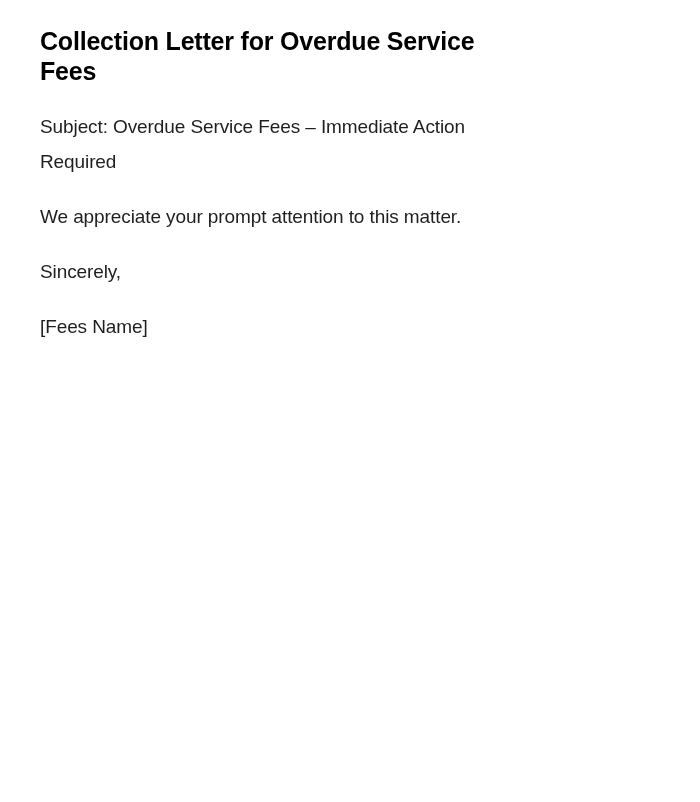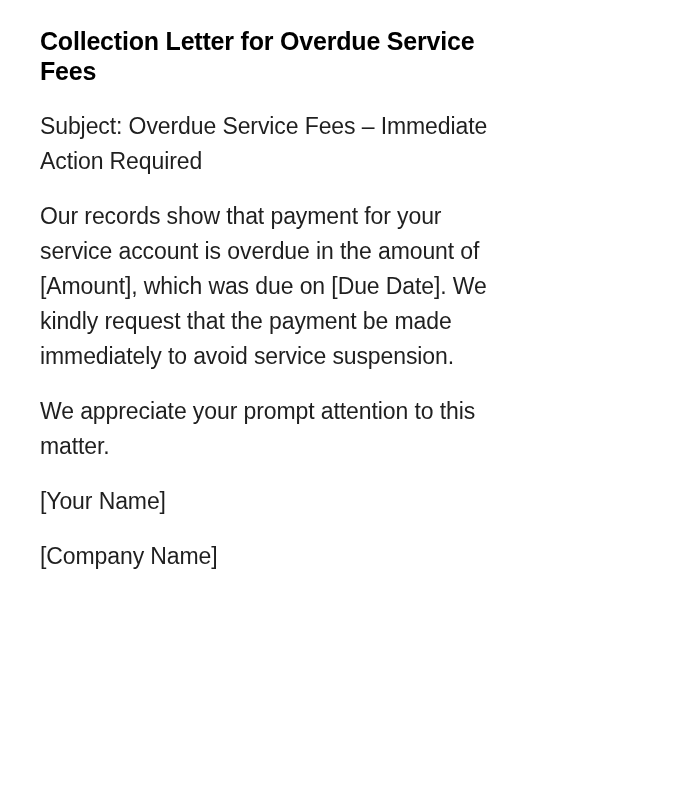"Subject: Overdue Service Fees –" .doc-text { font-size: 23px -> 19px }
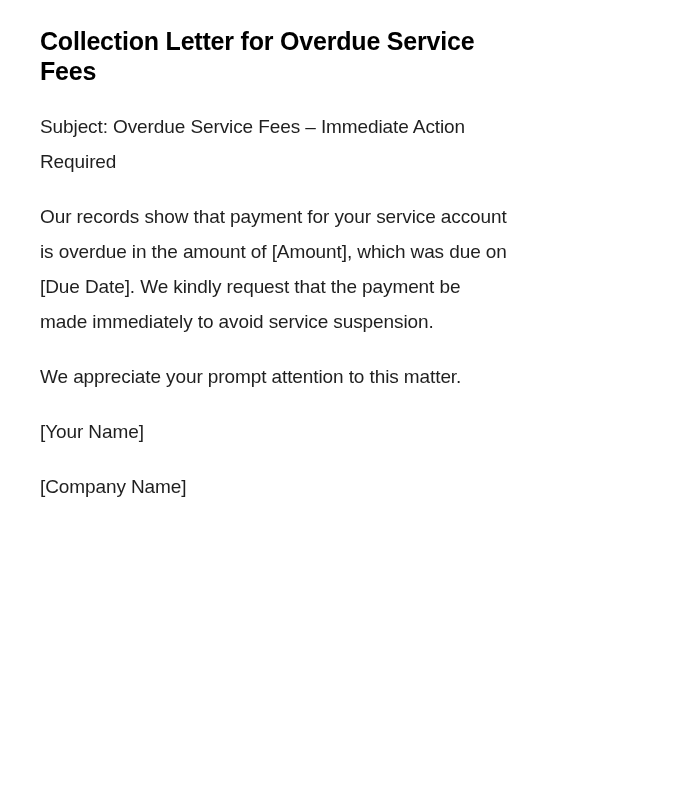"Our records show that payment" p.doc-text { html: <p>Our records show that payment for your service account is overdue in the amount of [Amount], which was due on [Due Date]. We kindly request that the payment be made immediately to avoid service suspension.</p> -> none }
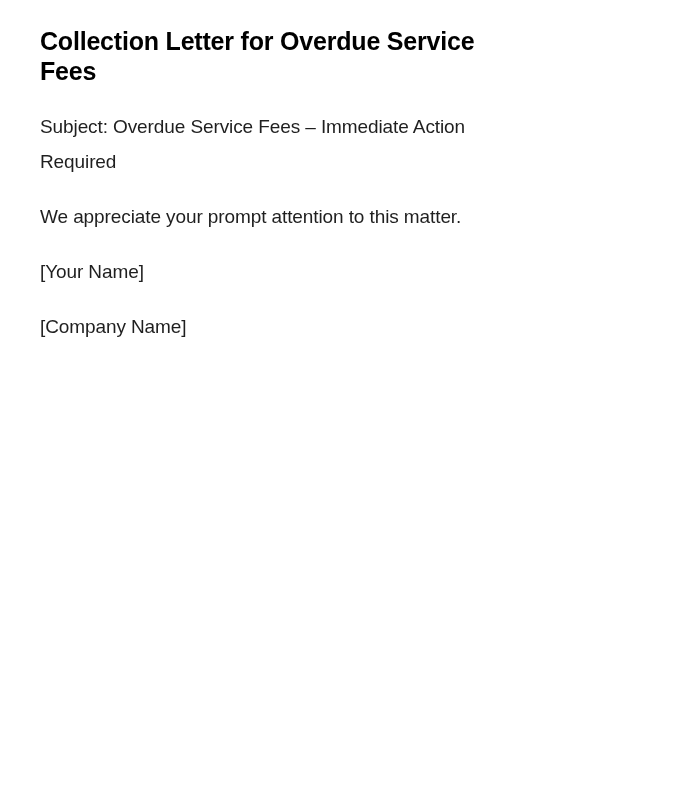"Sincerely," p.doc-text { html: none -> <p>Sincerely,</p> }
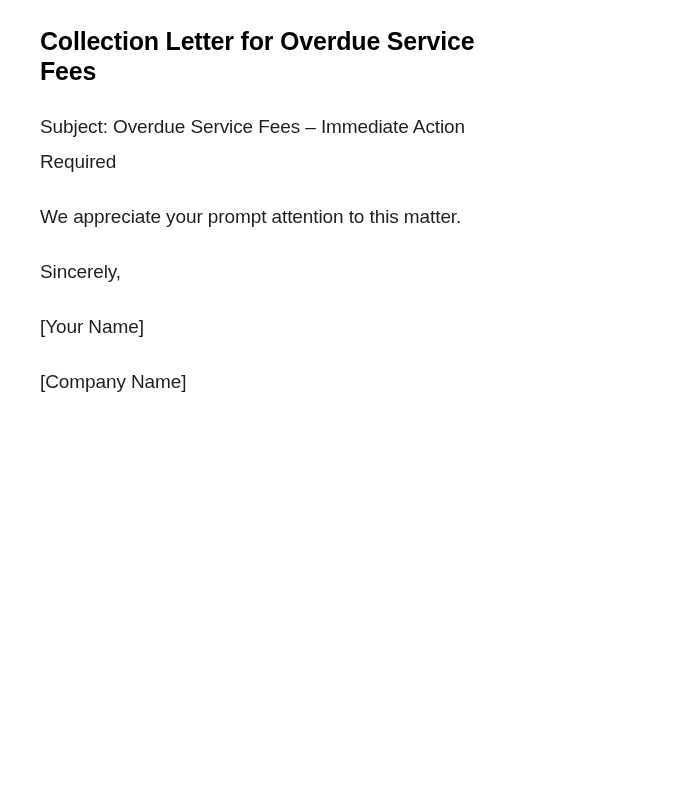"[Your Name]" p.doc-text { text: Your -> Fees }
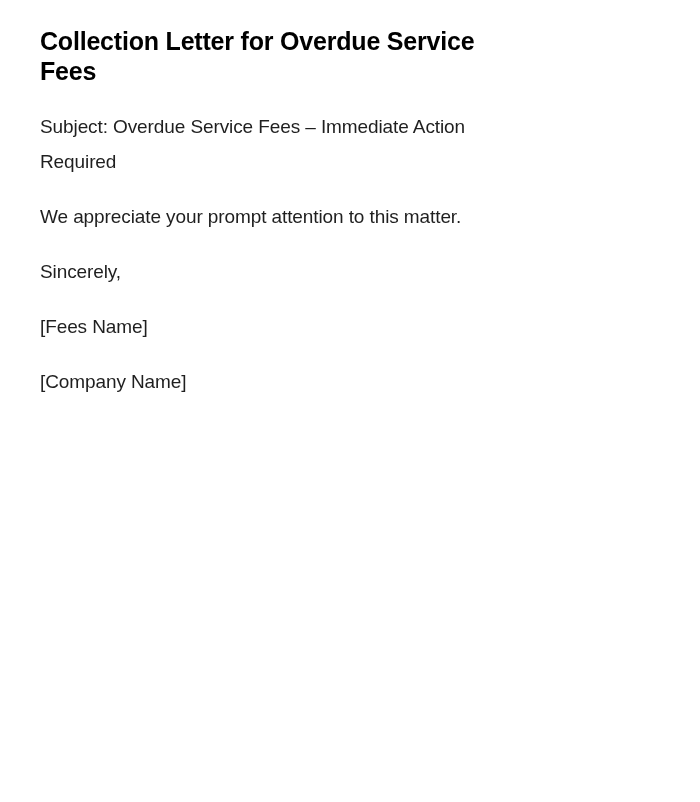"[Company Name]" p.doc-text { html: <p>[Company Name]</p> -> none }
